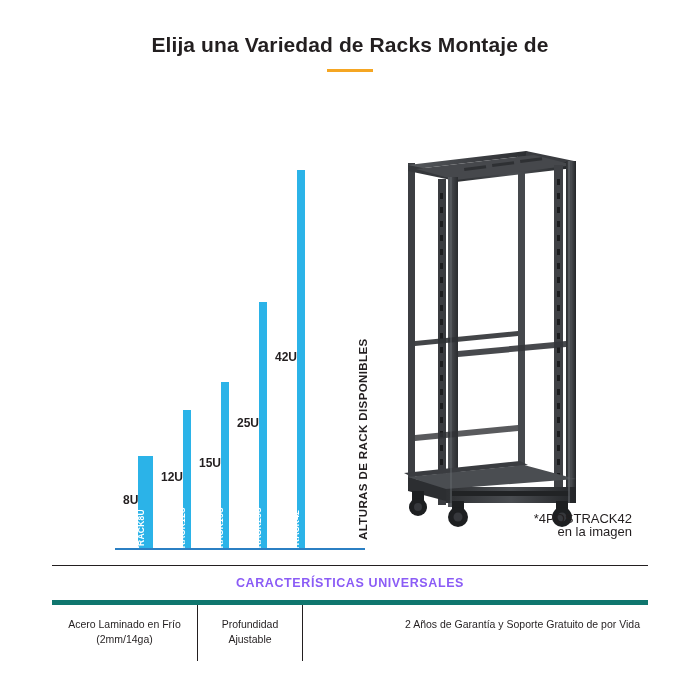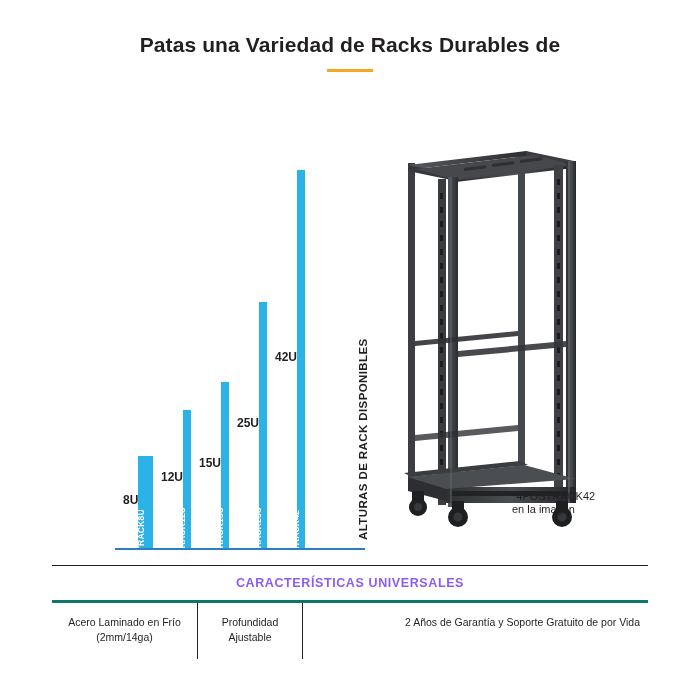"Patas una Variedad de Racks" div.title-line { text: Patas una Variedad de Racks Durables -> Elija una Variedad de Racks Montaje }
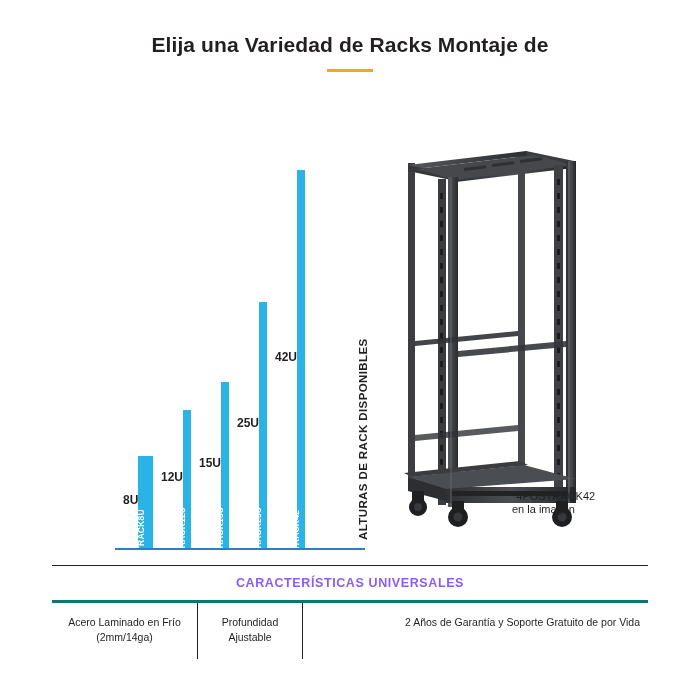"*4POSTRACK42" .rack-caption { font-size: 11px -> 13px; text-align: none -> right; top: 490px -> 512px }
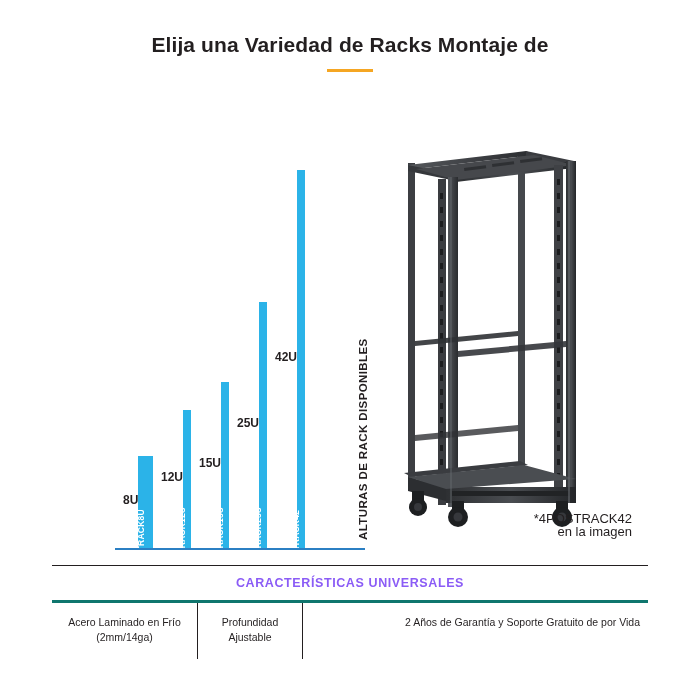"Acero Laminado en Frío (2mm/14ga)" .features-row { border-top: 3px solid #0f766e -> 5px solid #0f766e }
